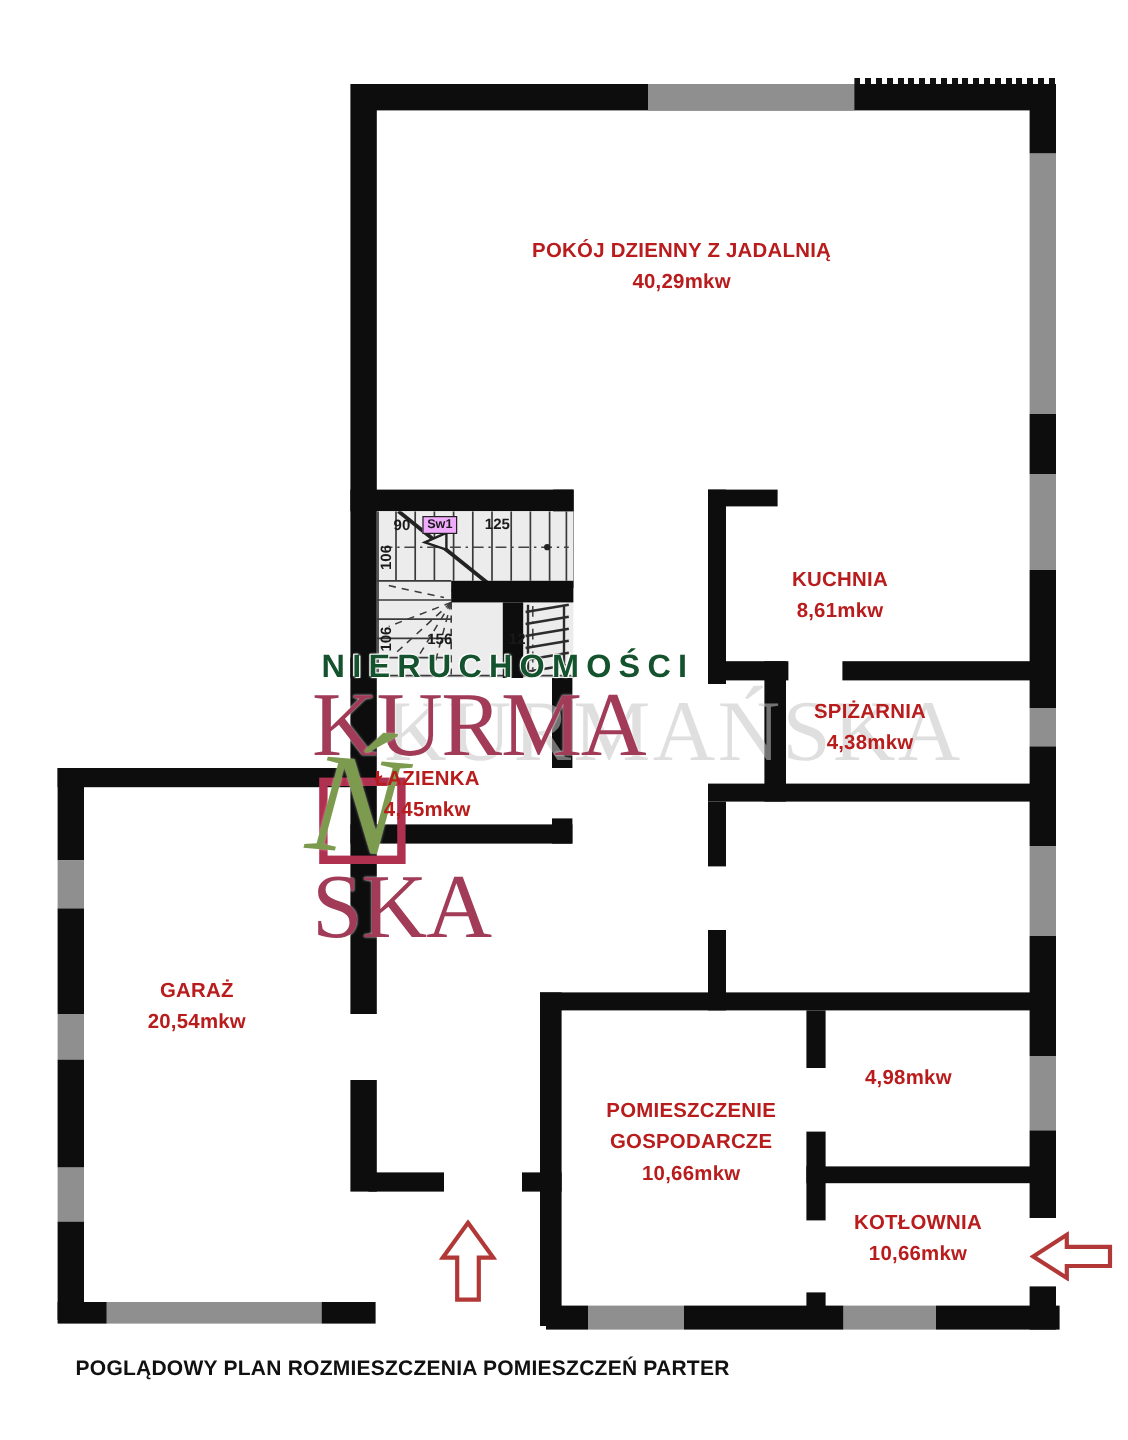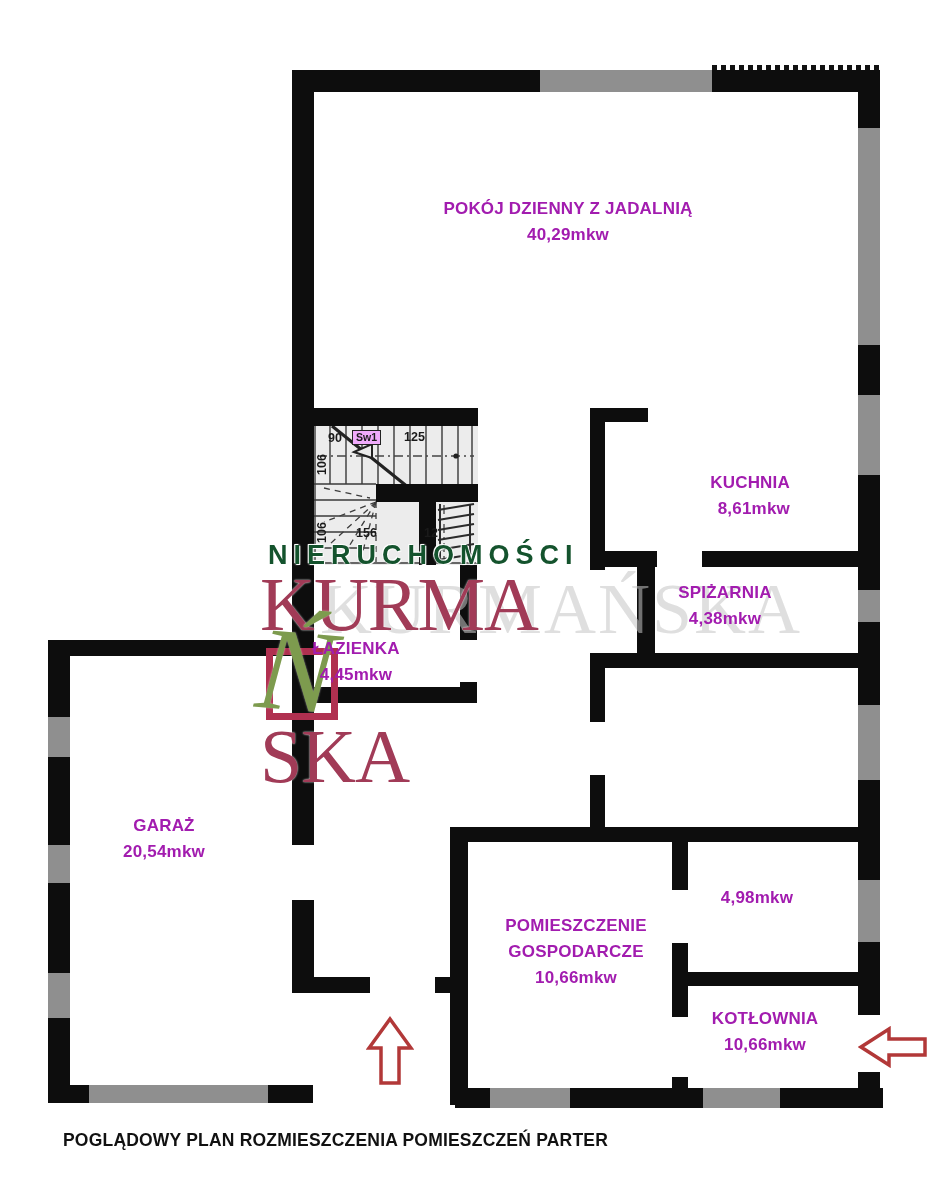"POKÓJ DZIENNY Z JADALNIĄ" .lbl { color: #a21caf -> #b91c1c }
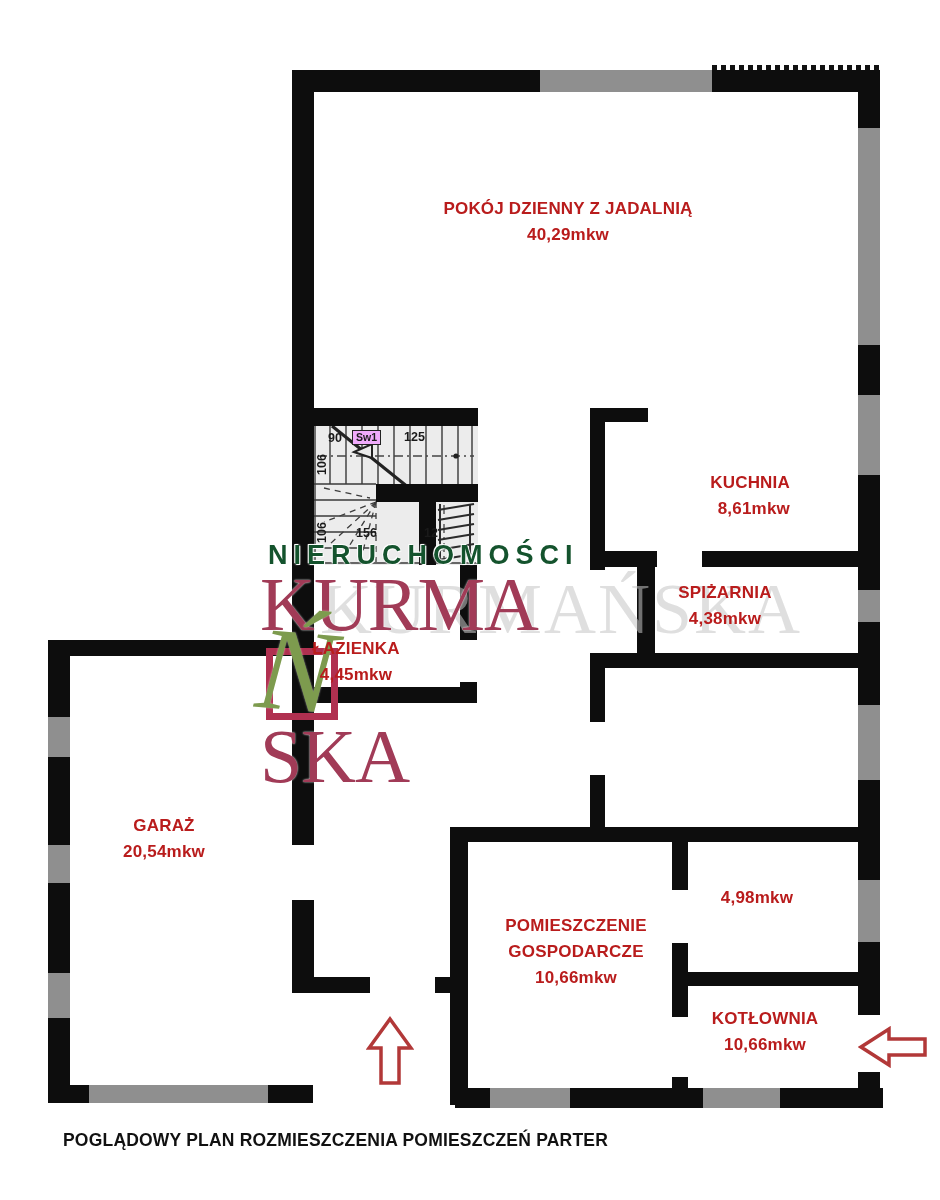"KUCHNIA" div.lbl { text-align: right -> none }
